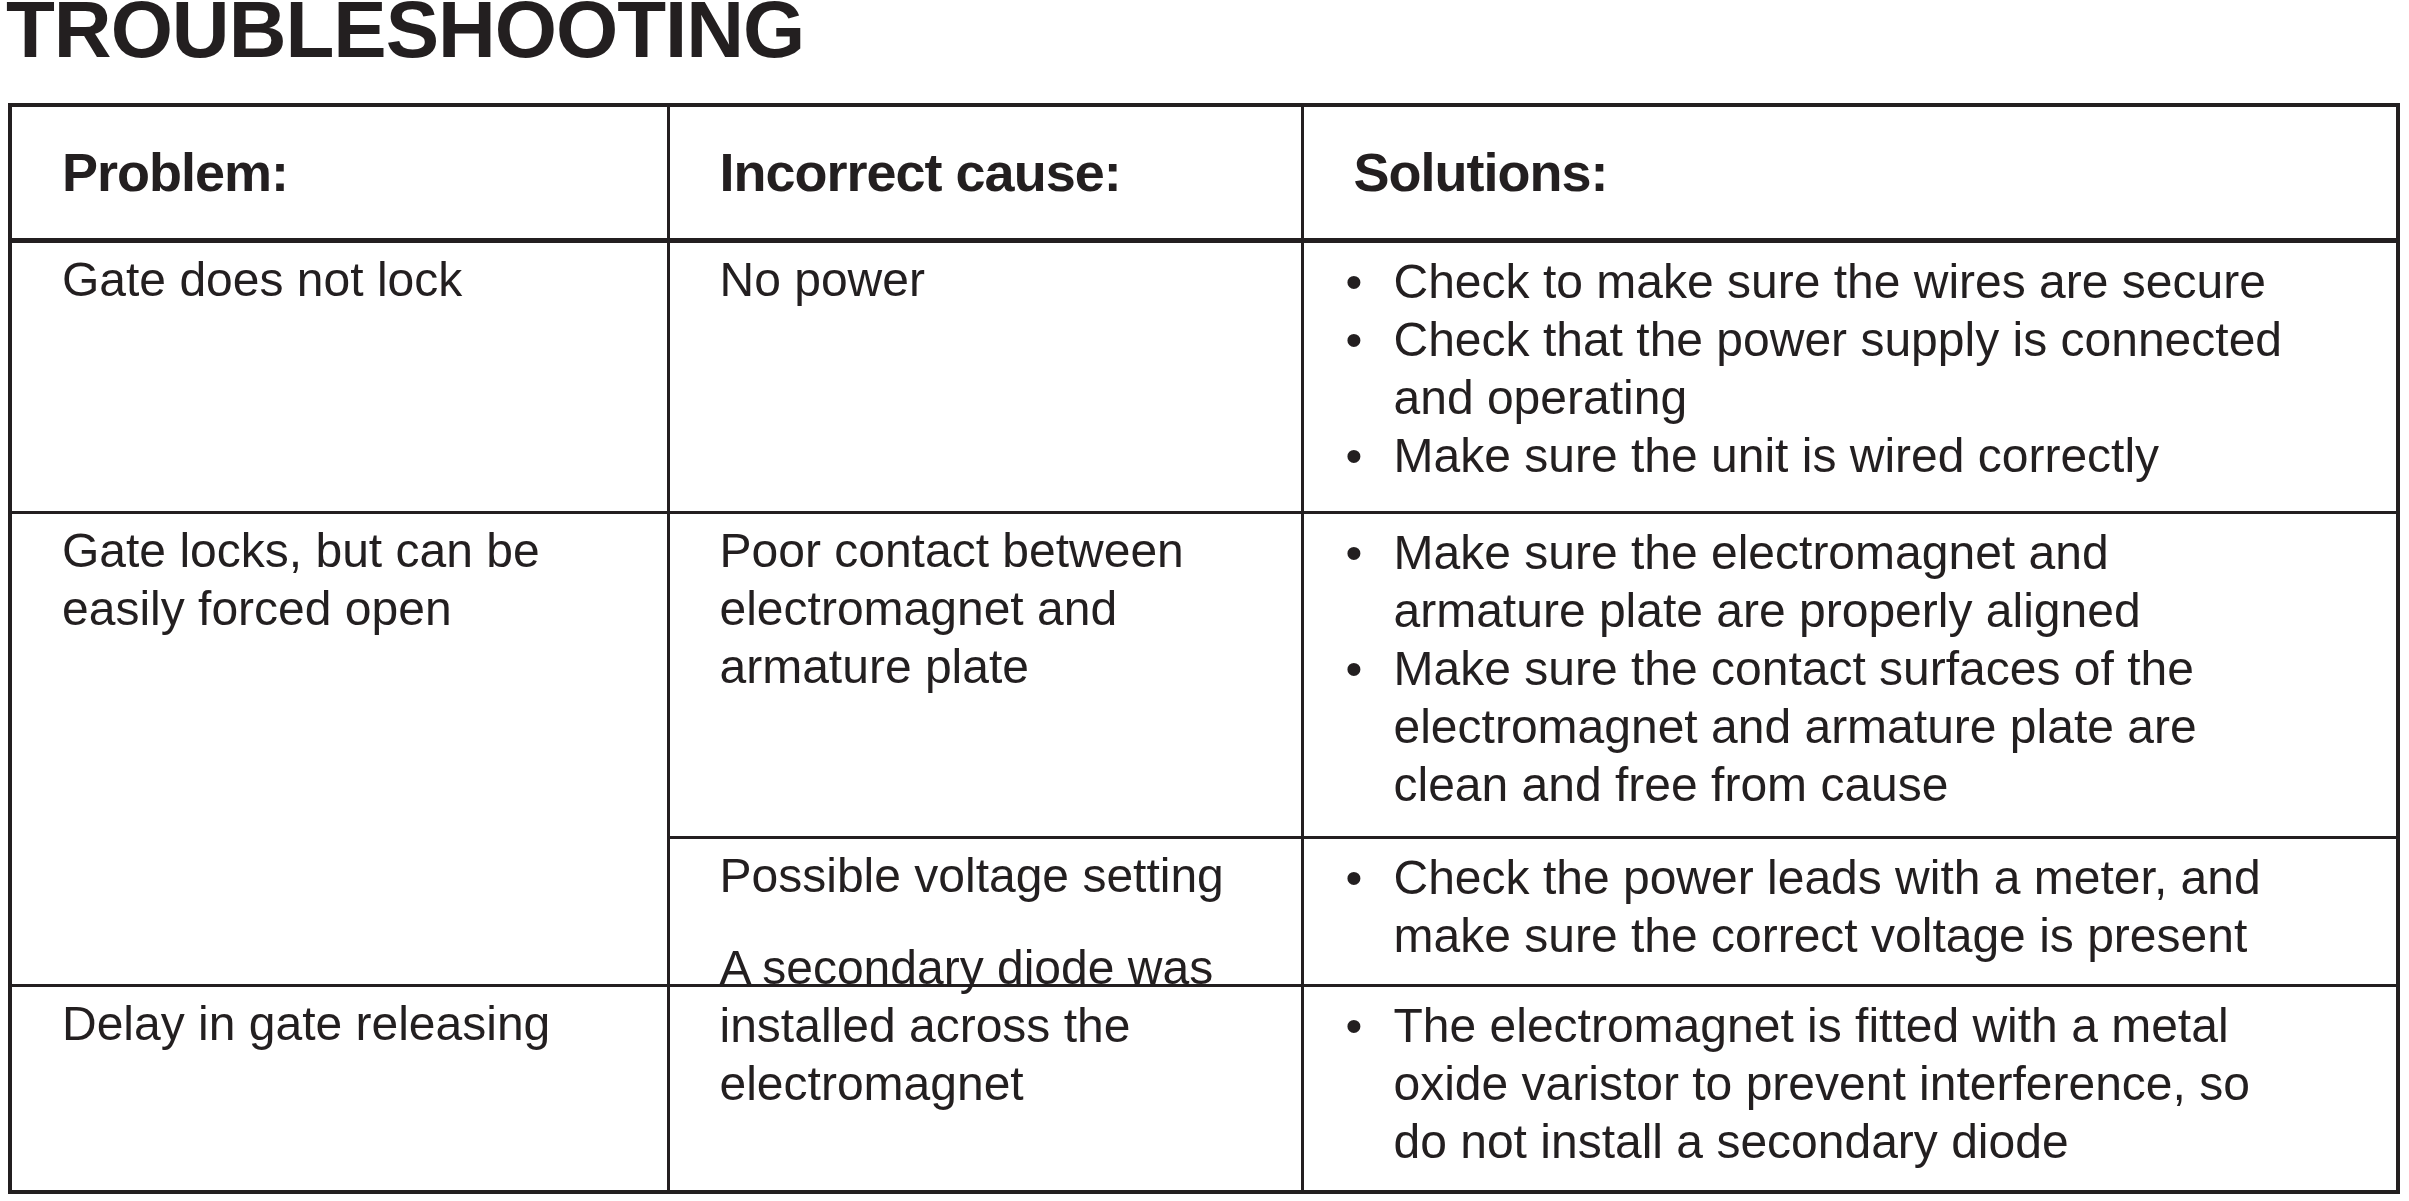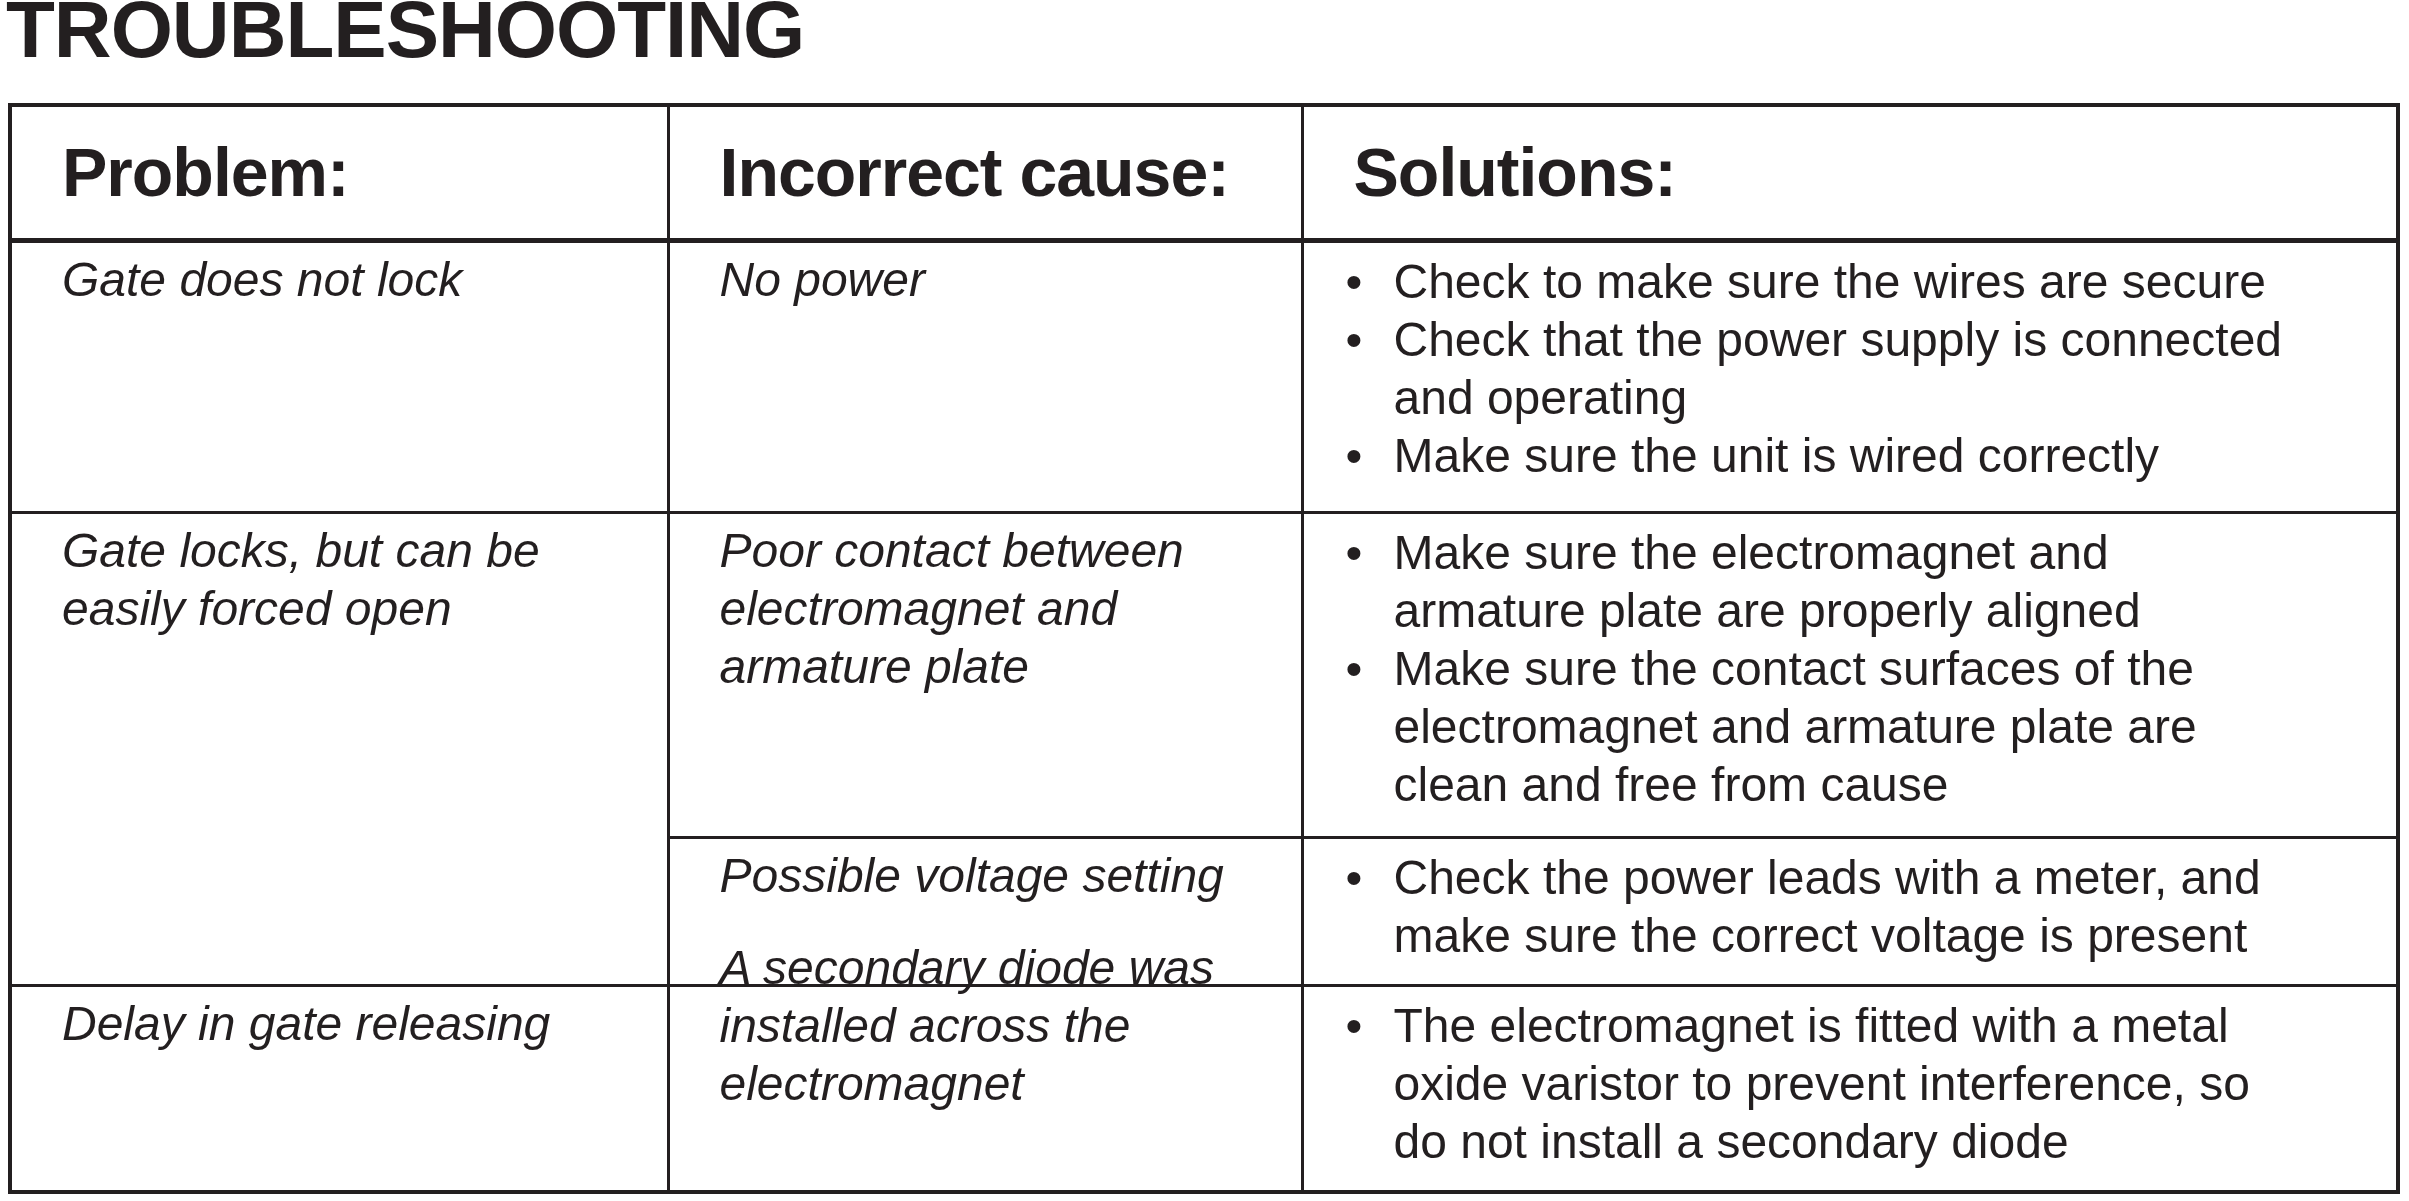"Problem:" .ts-table thead th { font-size: 68px -> 54px }
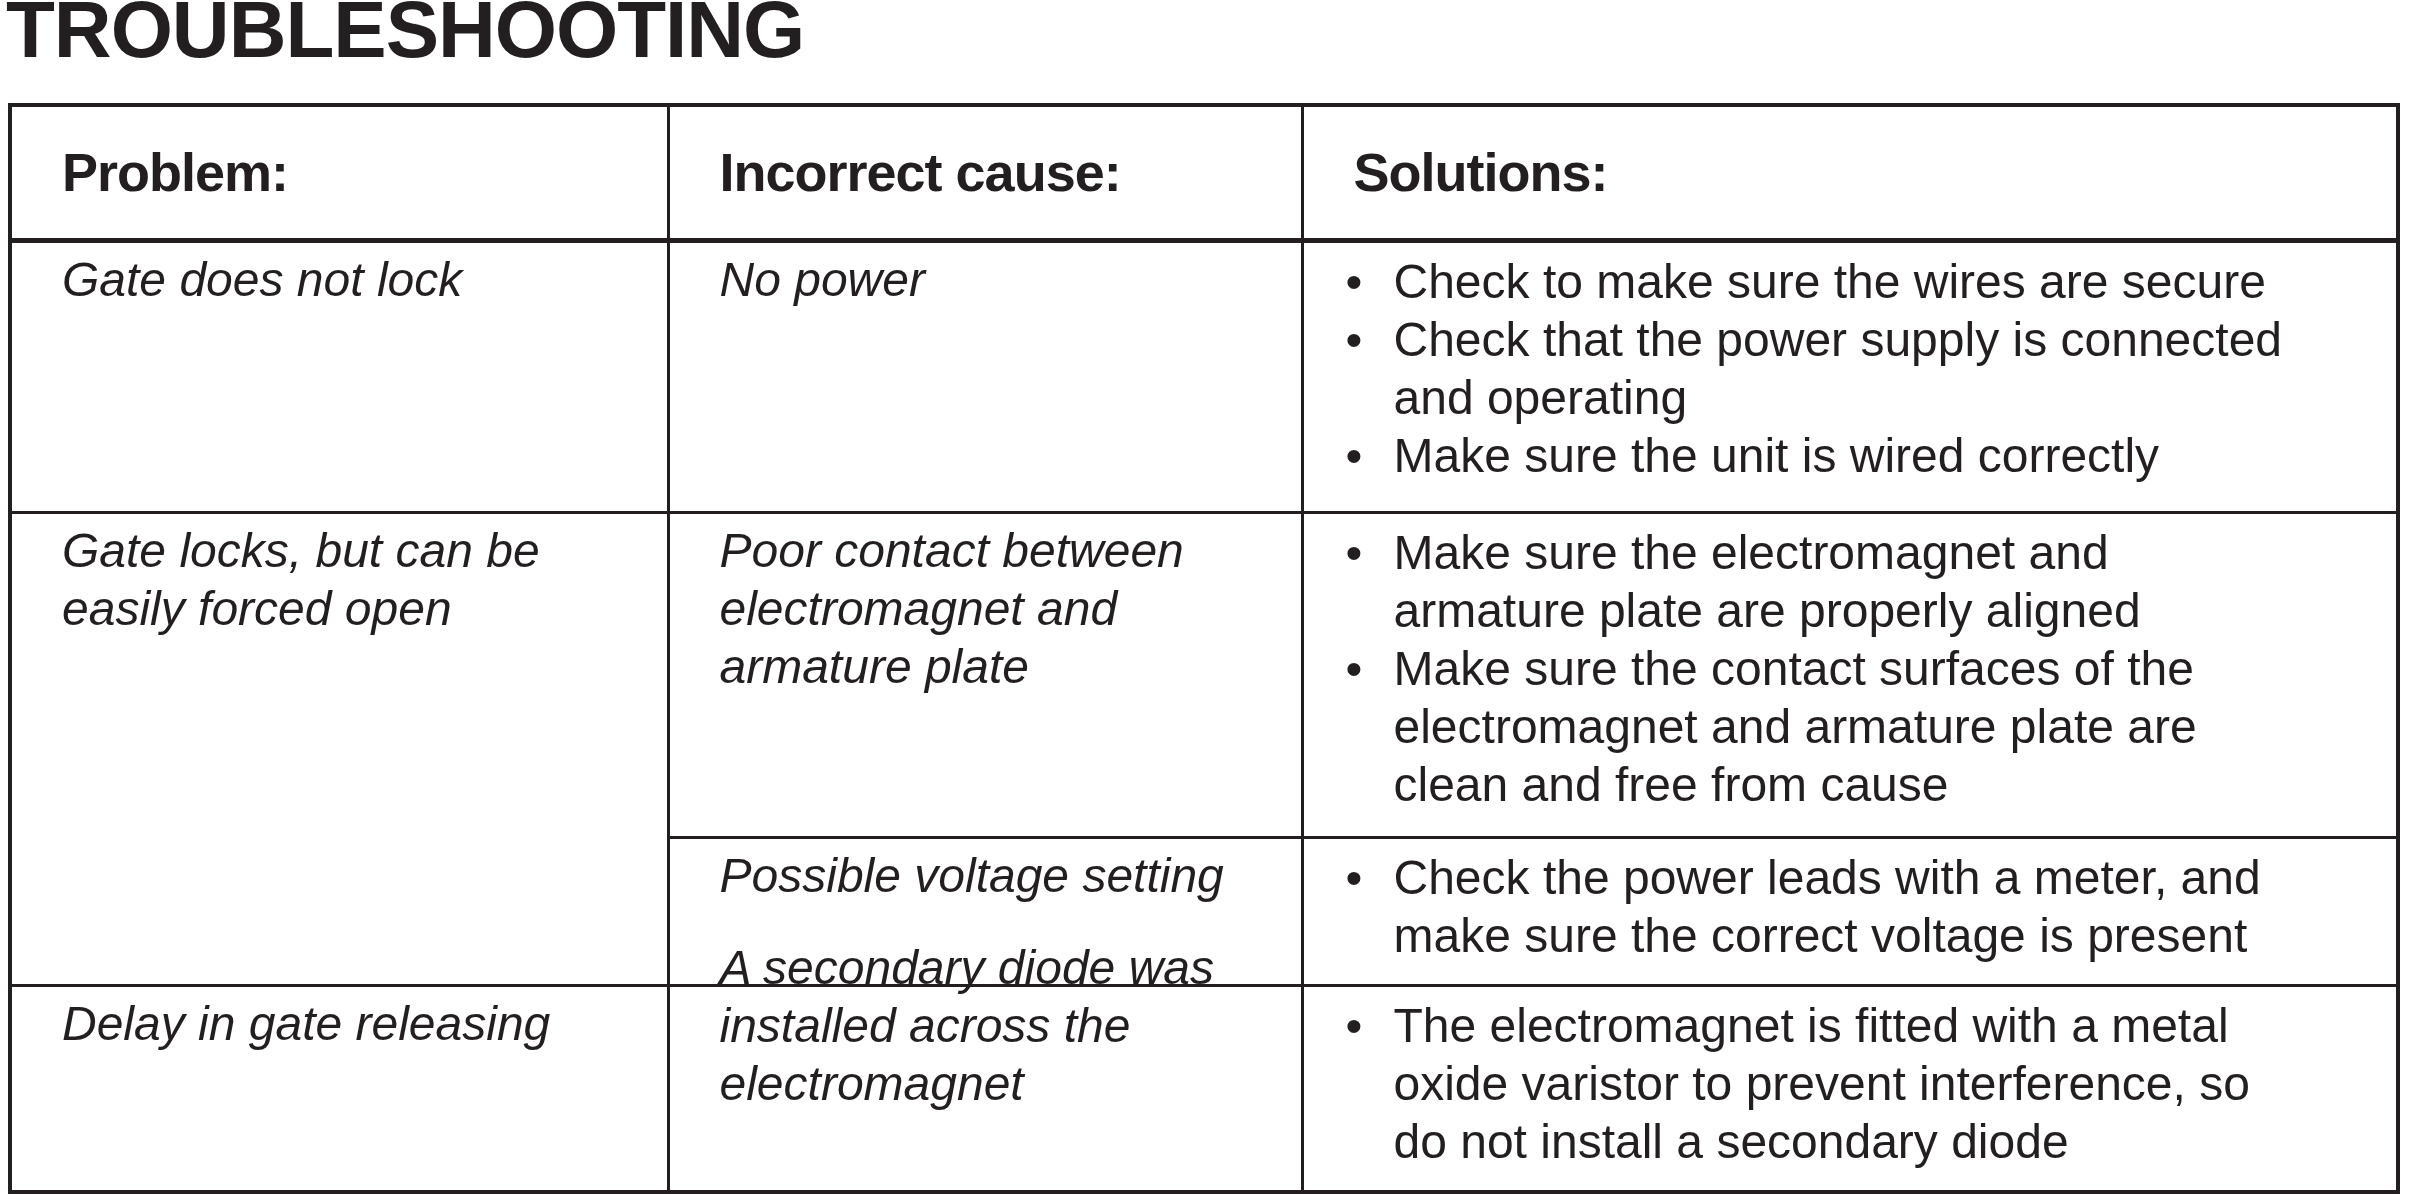"Gate does not lock" .pre { font-style: italic -> none }
